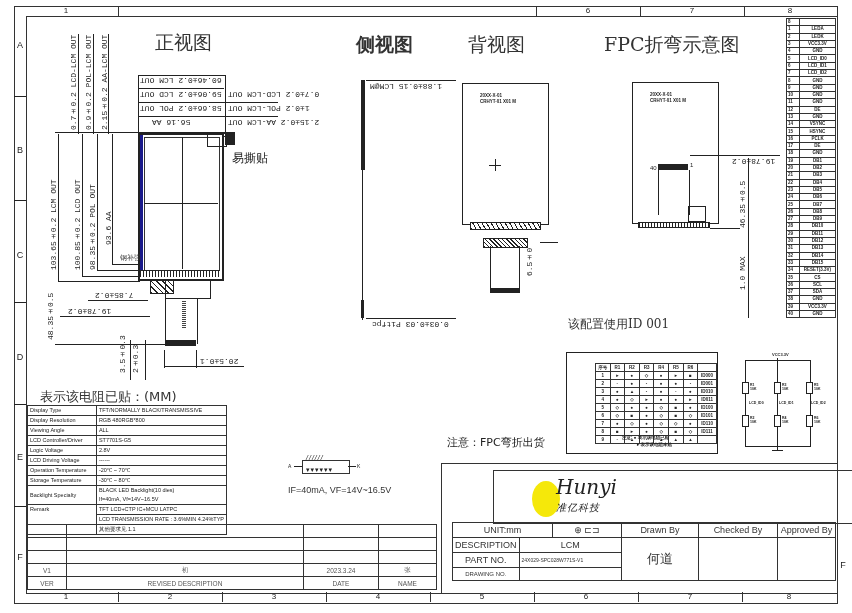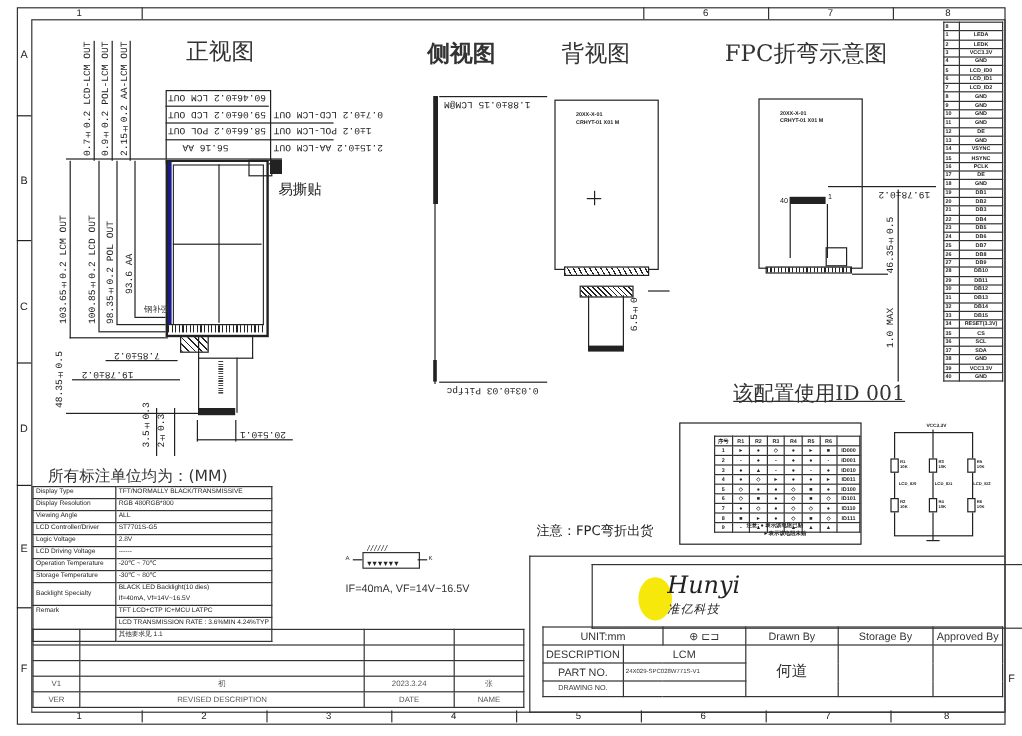"该配置使用ID 001" div.abs { font-size: 17px -> 12px; left: 611px -> 568px; text-decoration: underline -> none }
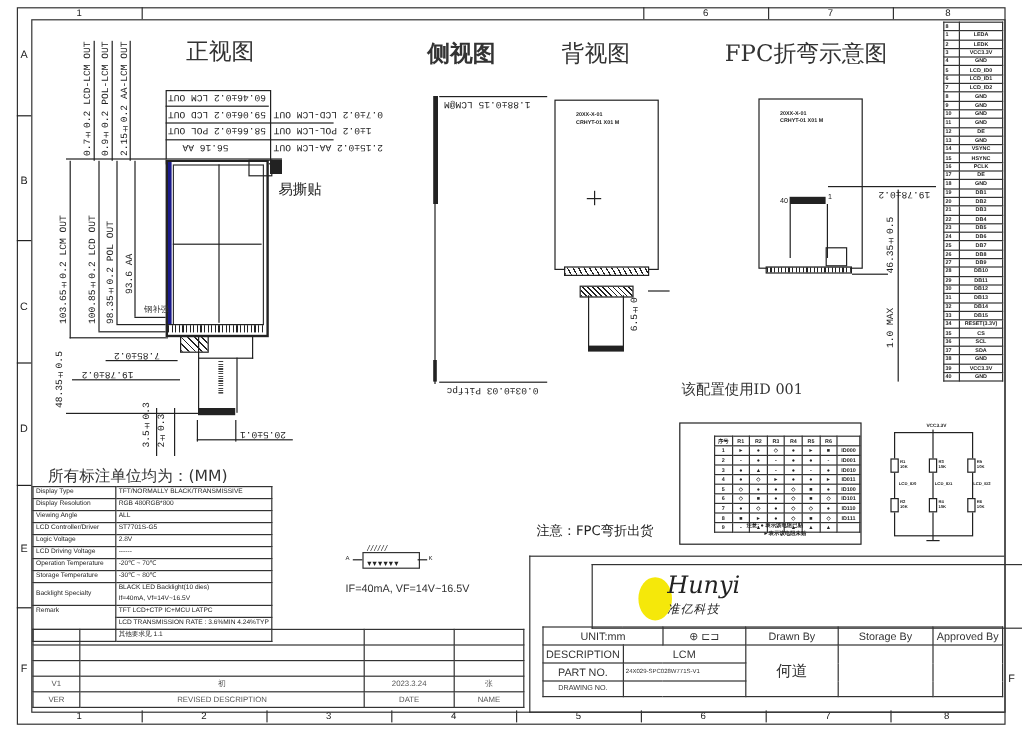"所有标注单位均为：(MM)" div.abs { text: 所有标注单位均为 -> 表示该电阻已贴 }
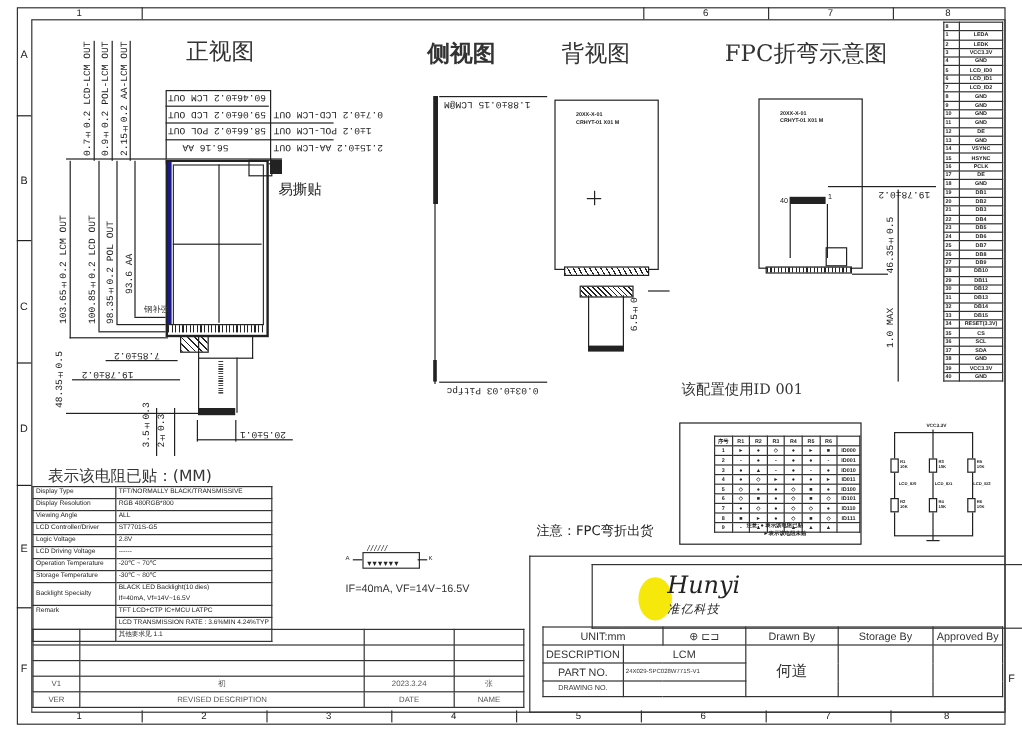"Storage By" td { text: Storage -> Checked }
